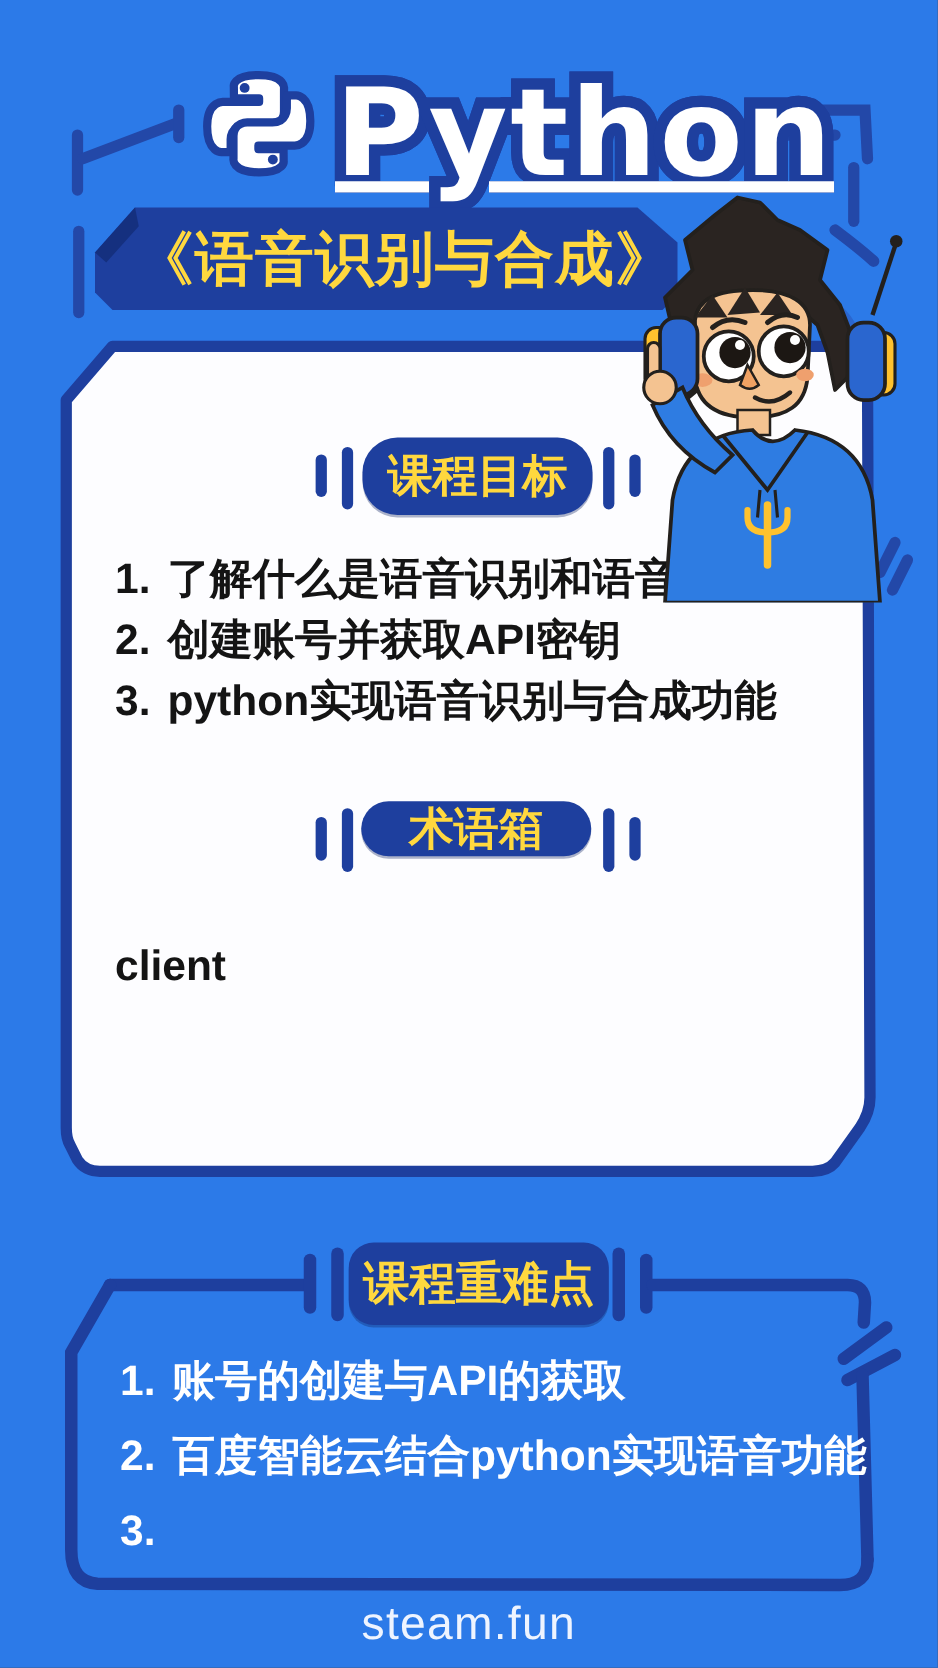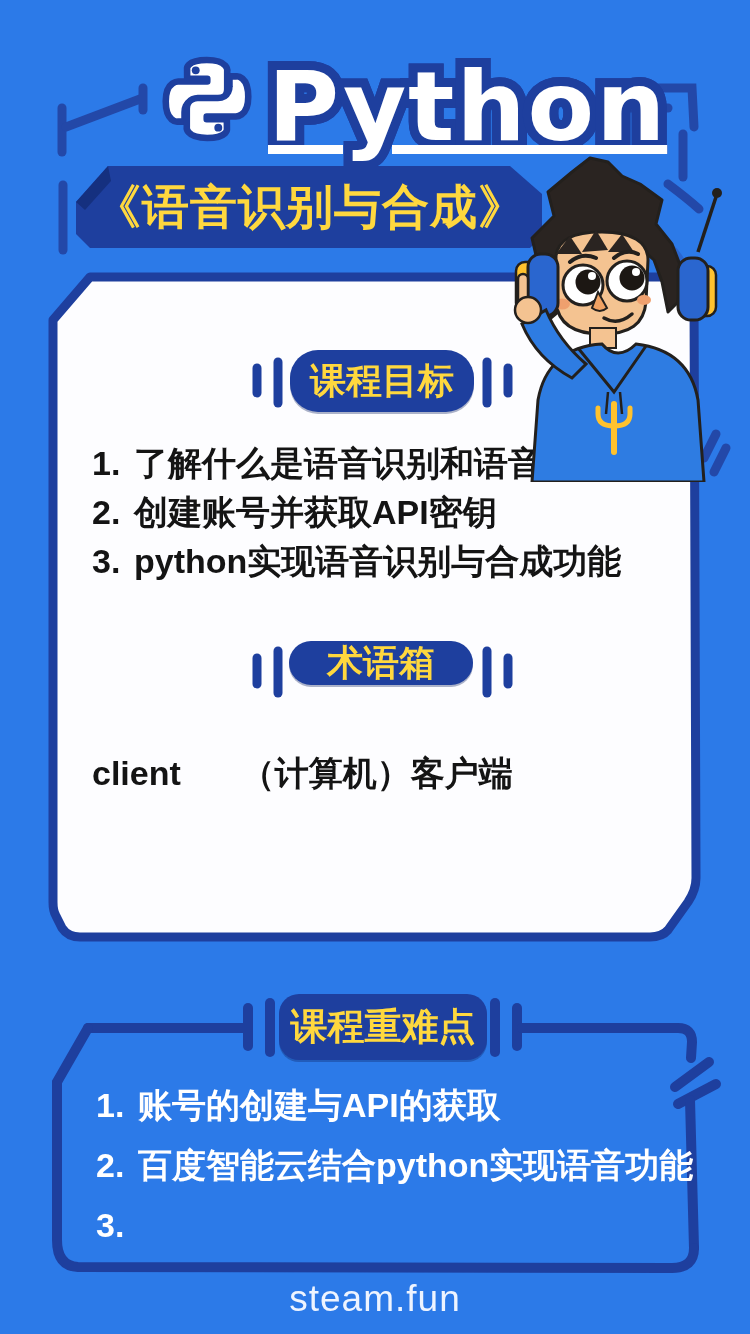"《语音识别与合成》" .banner .banner-label { left: 6px -> 20px }
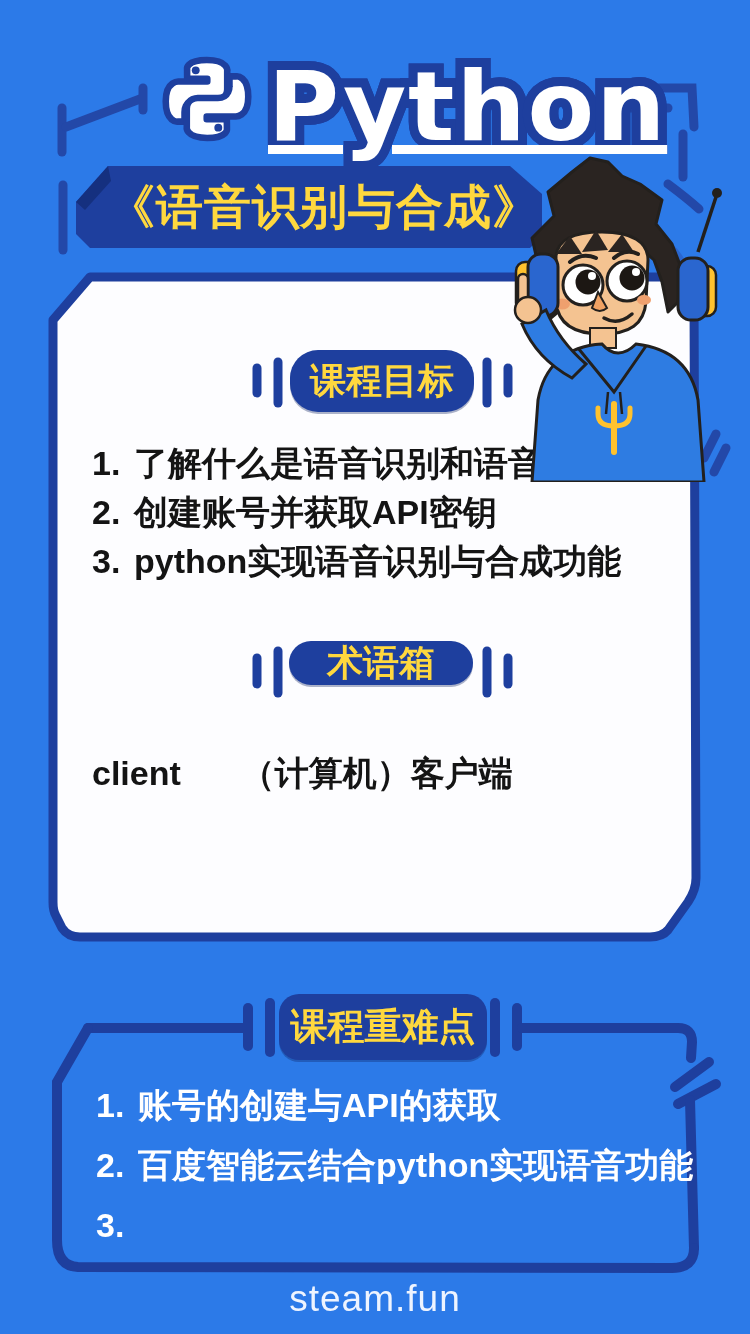"（计算机）客户端" span.meaning { html: <span>（计算机）客户端</span> -> none }
